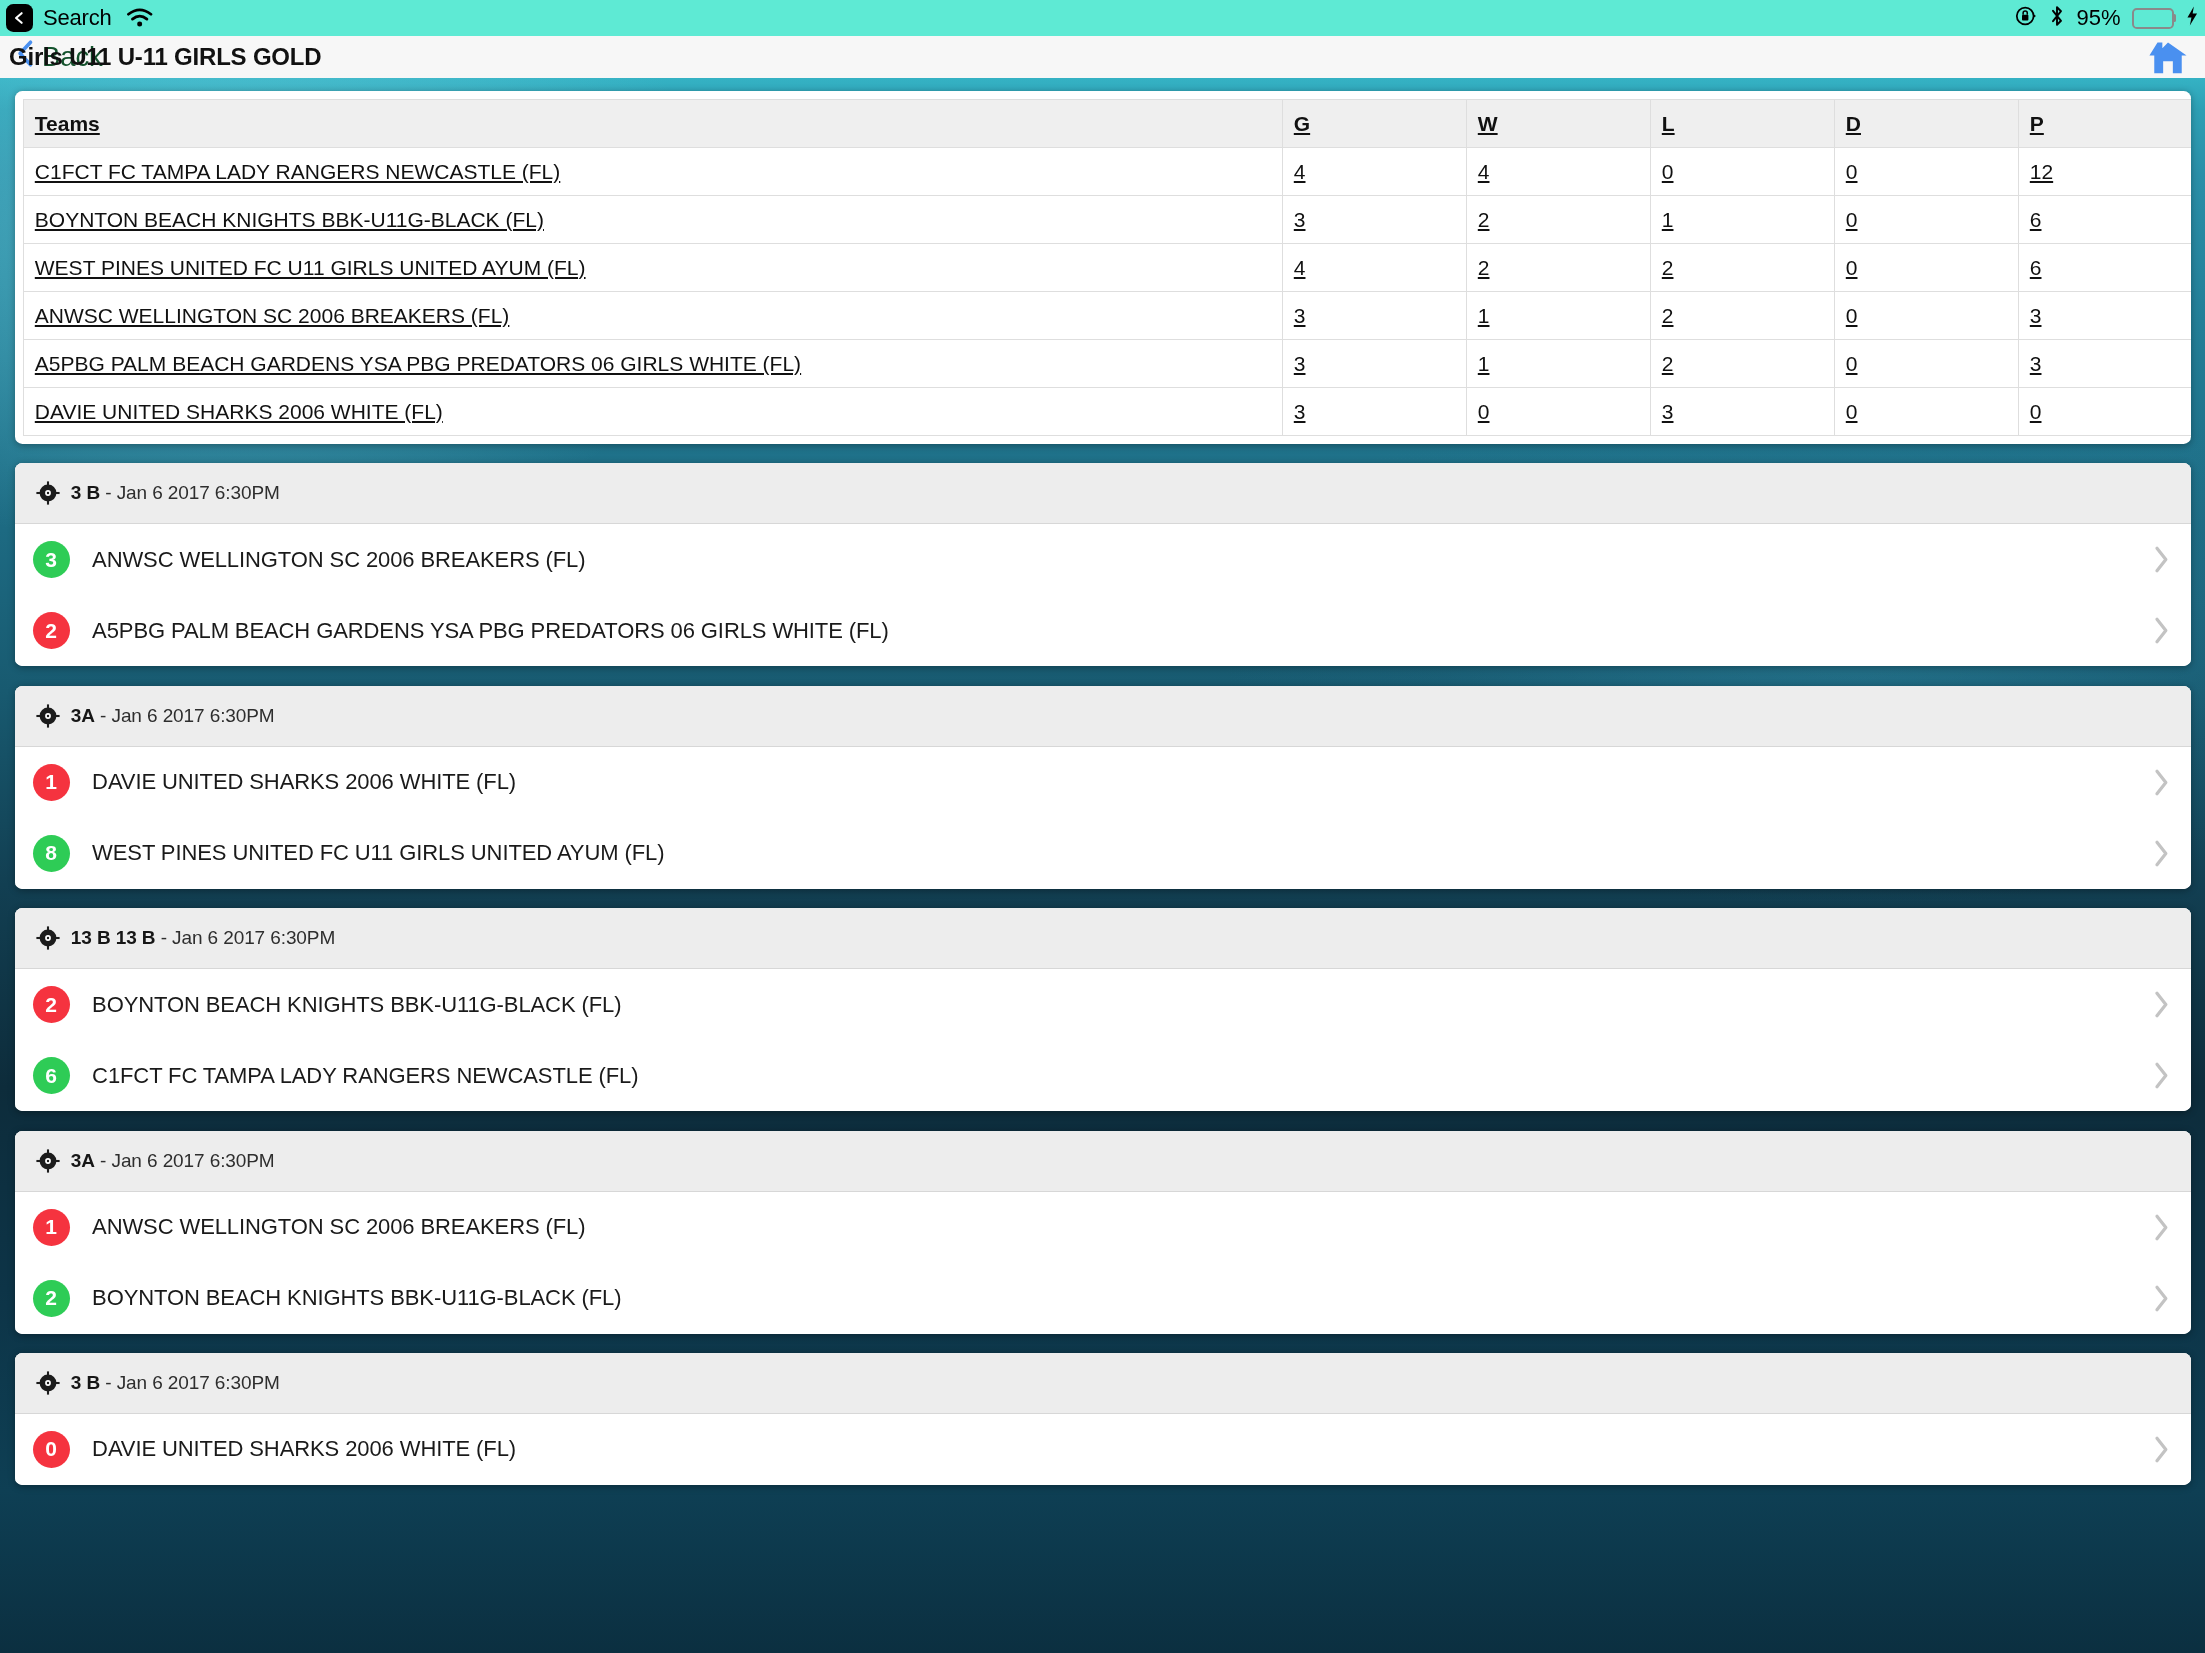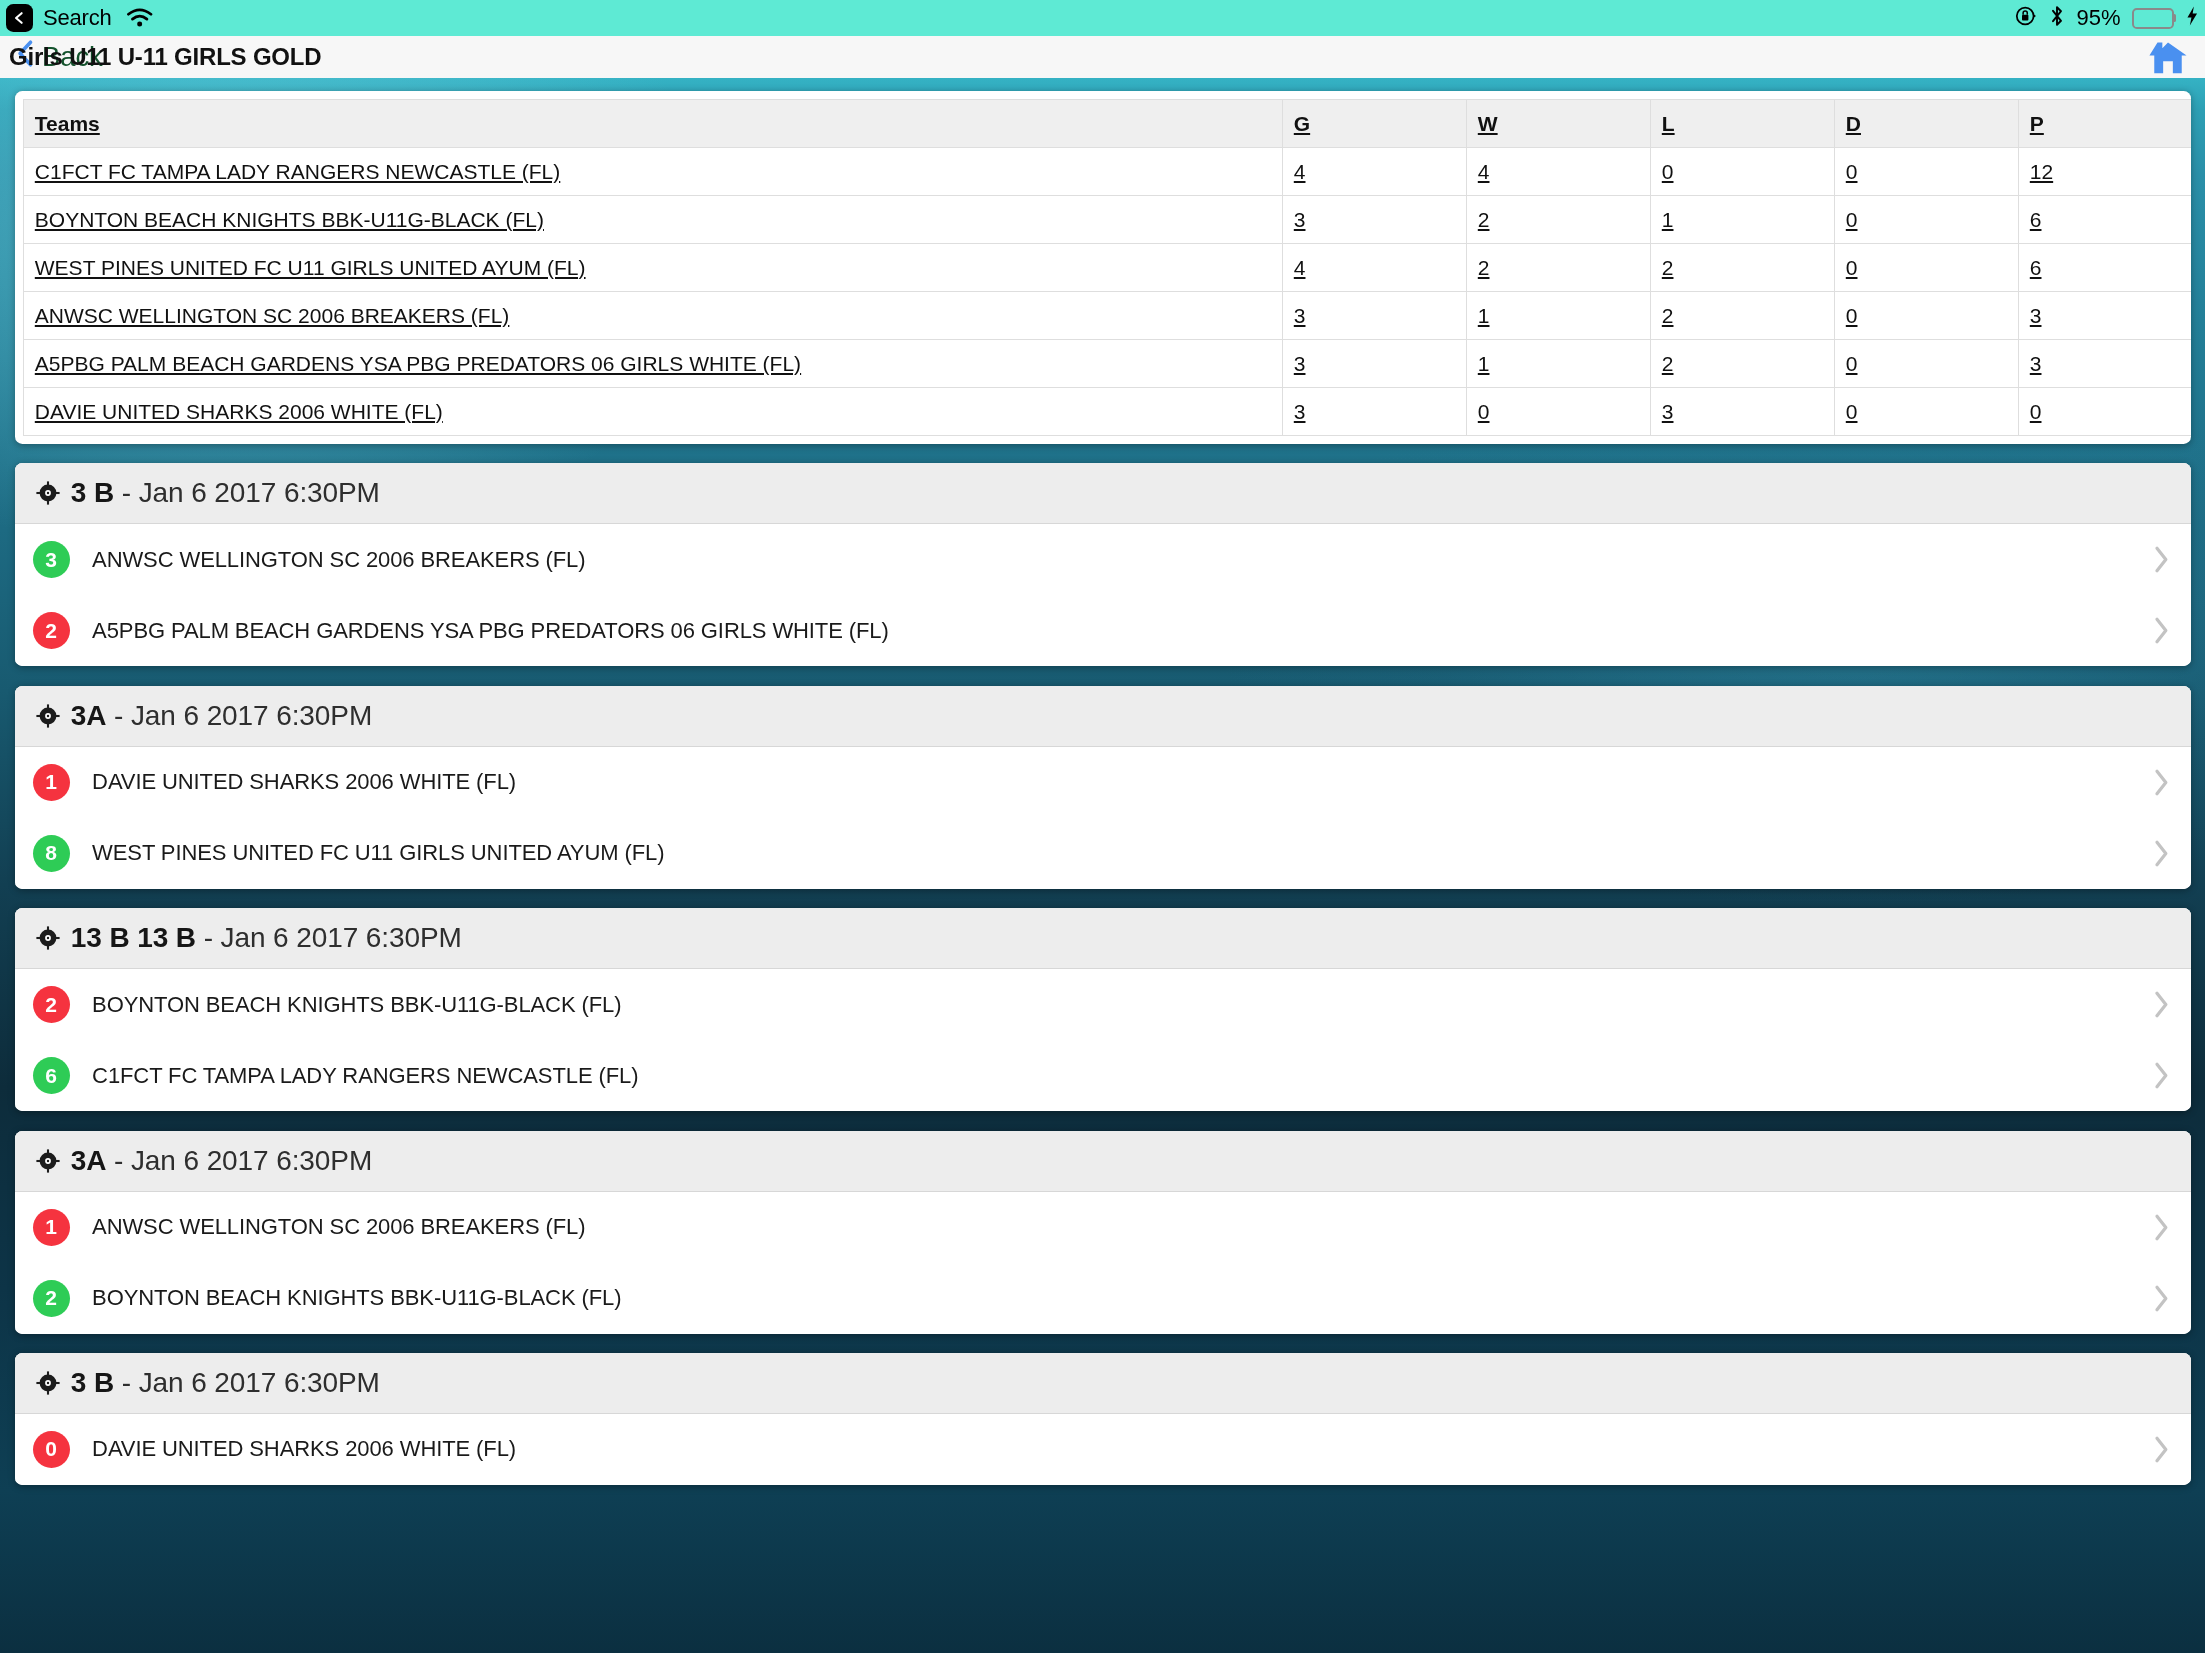"3 B - Jan 6" .match-header { font-size: 28px -> 19px }
